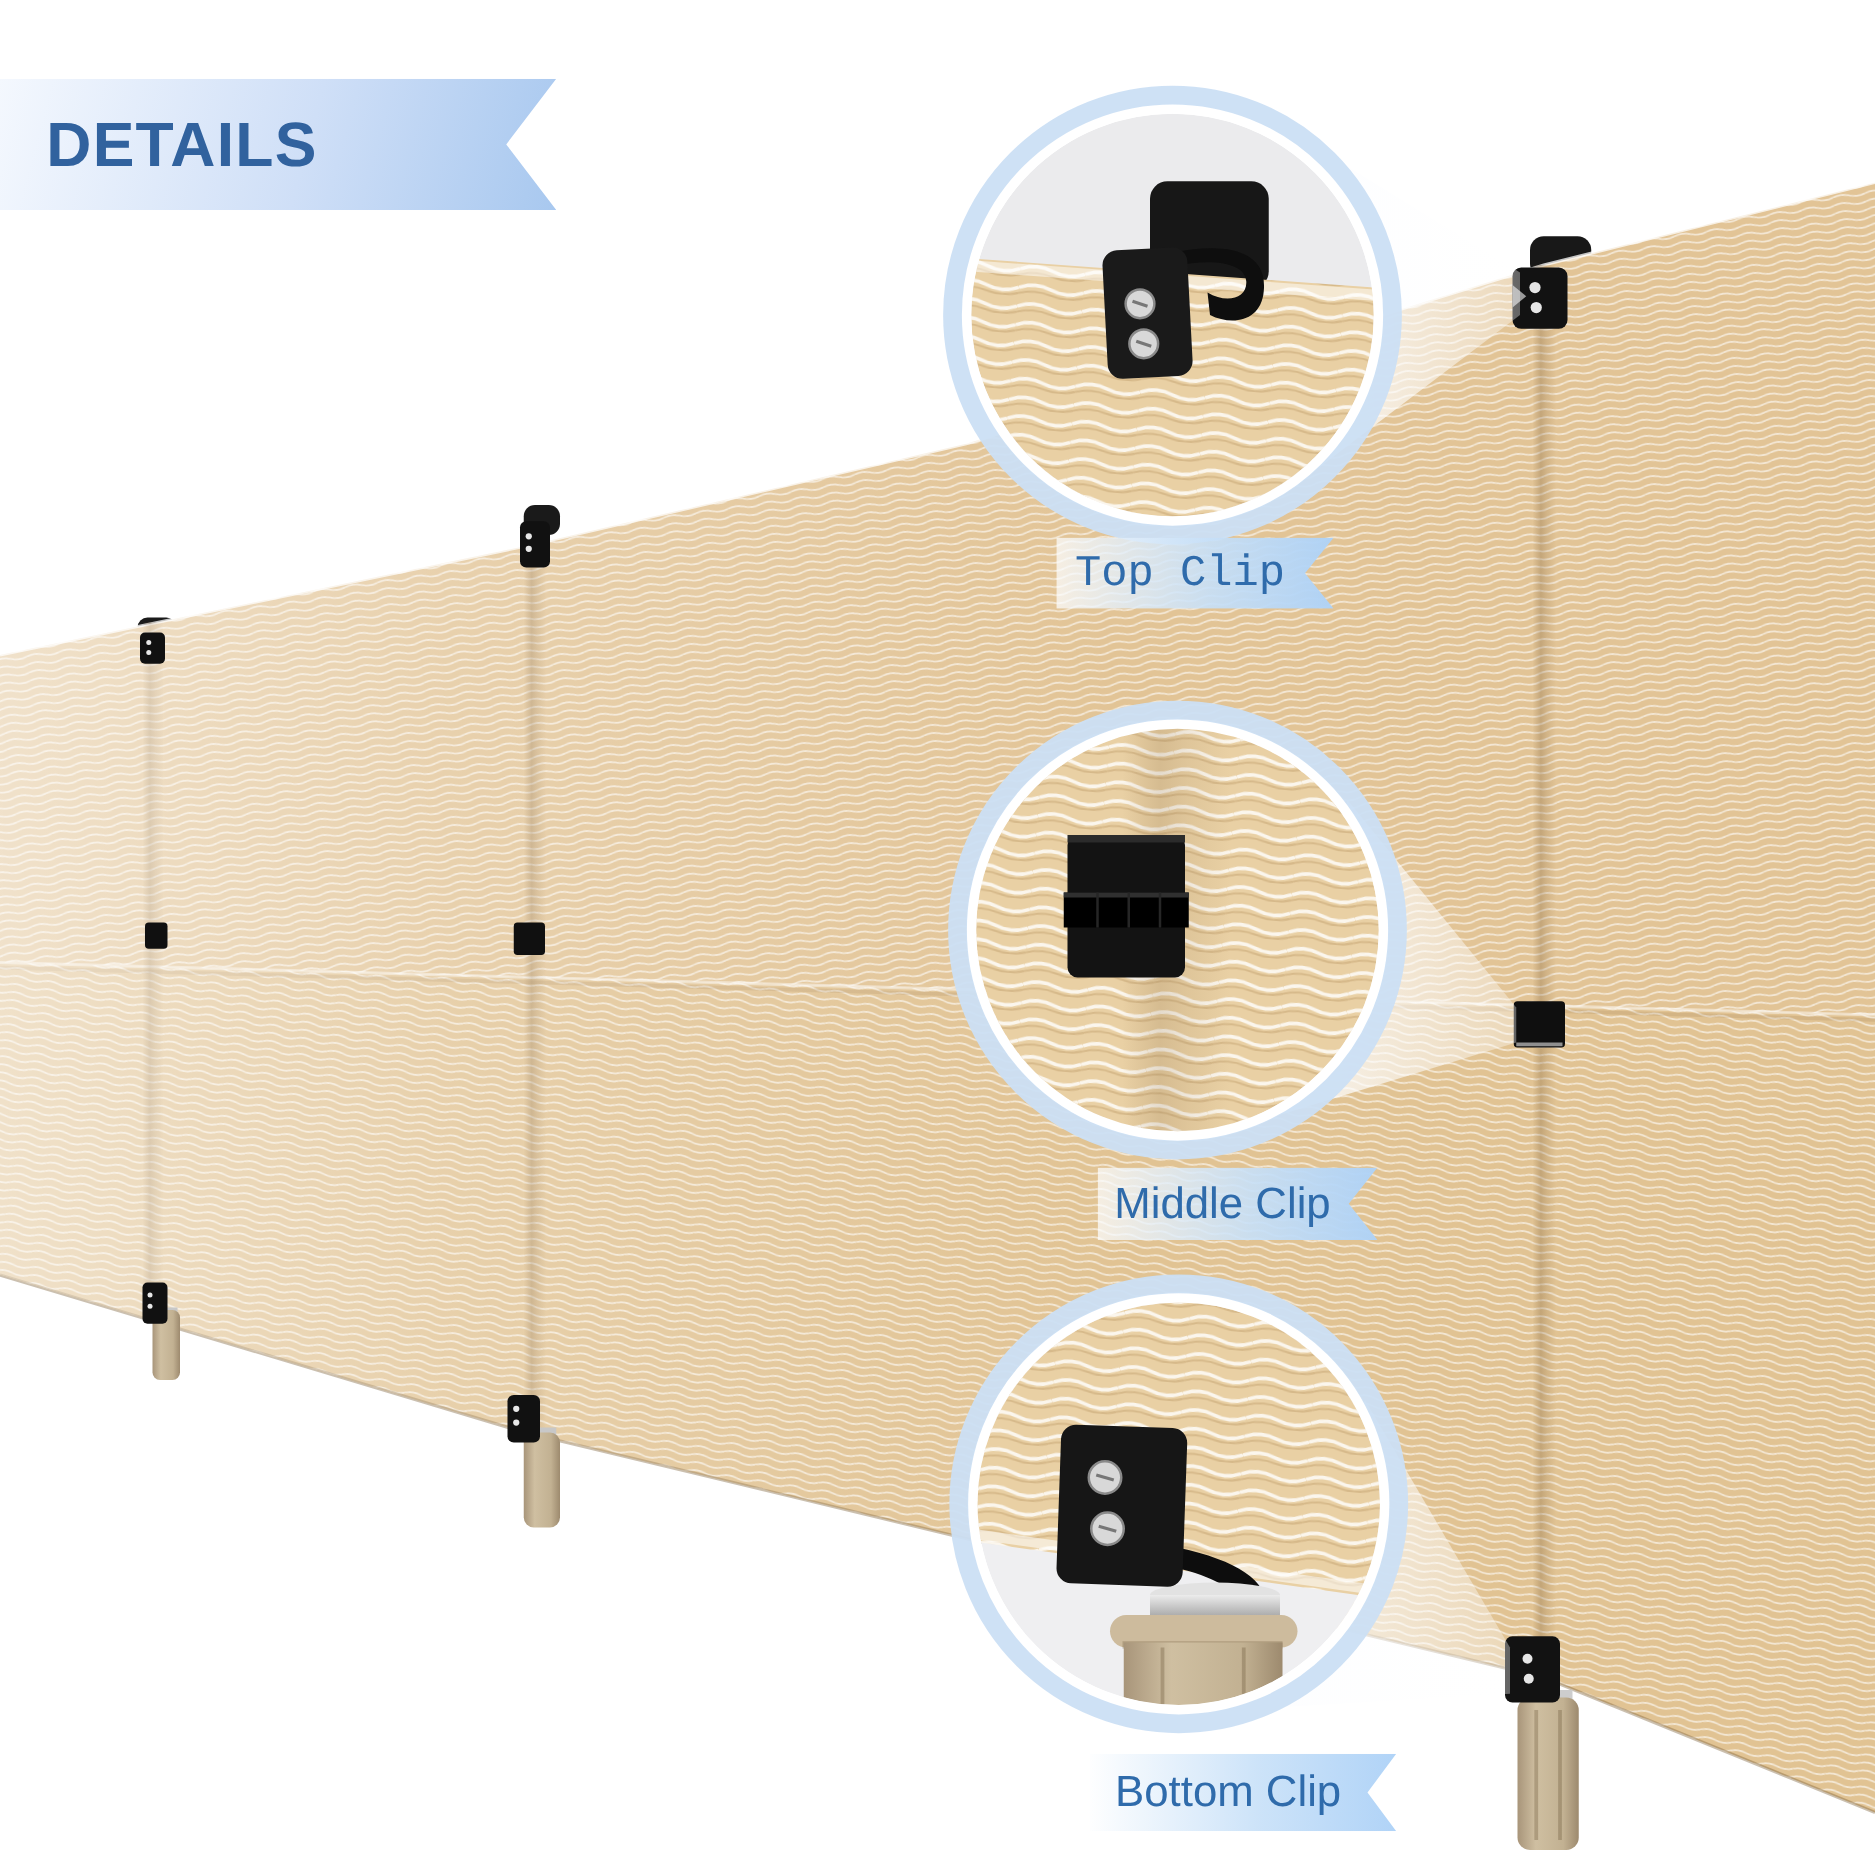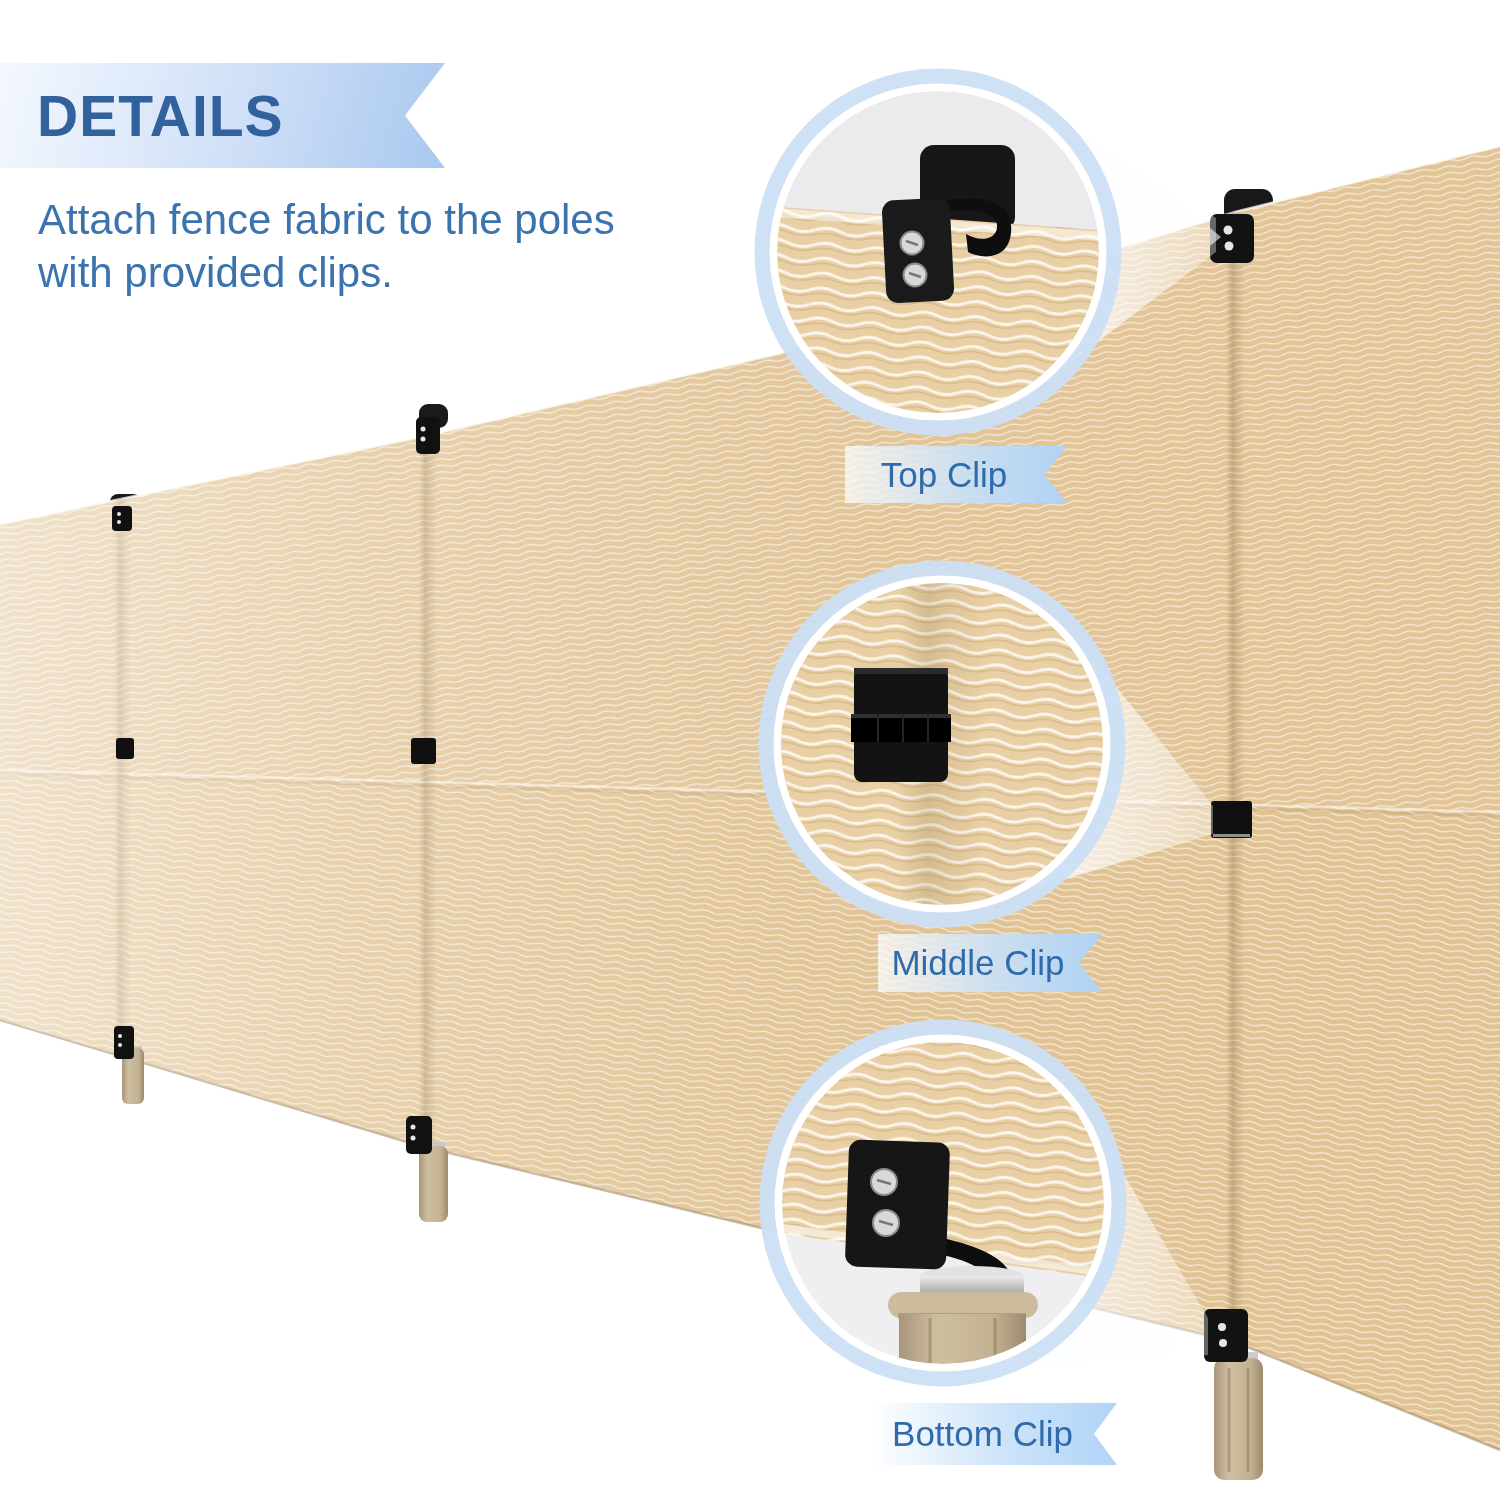"DETAILS" .banner span { font-size: 57px -> 50px }
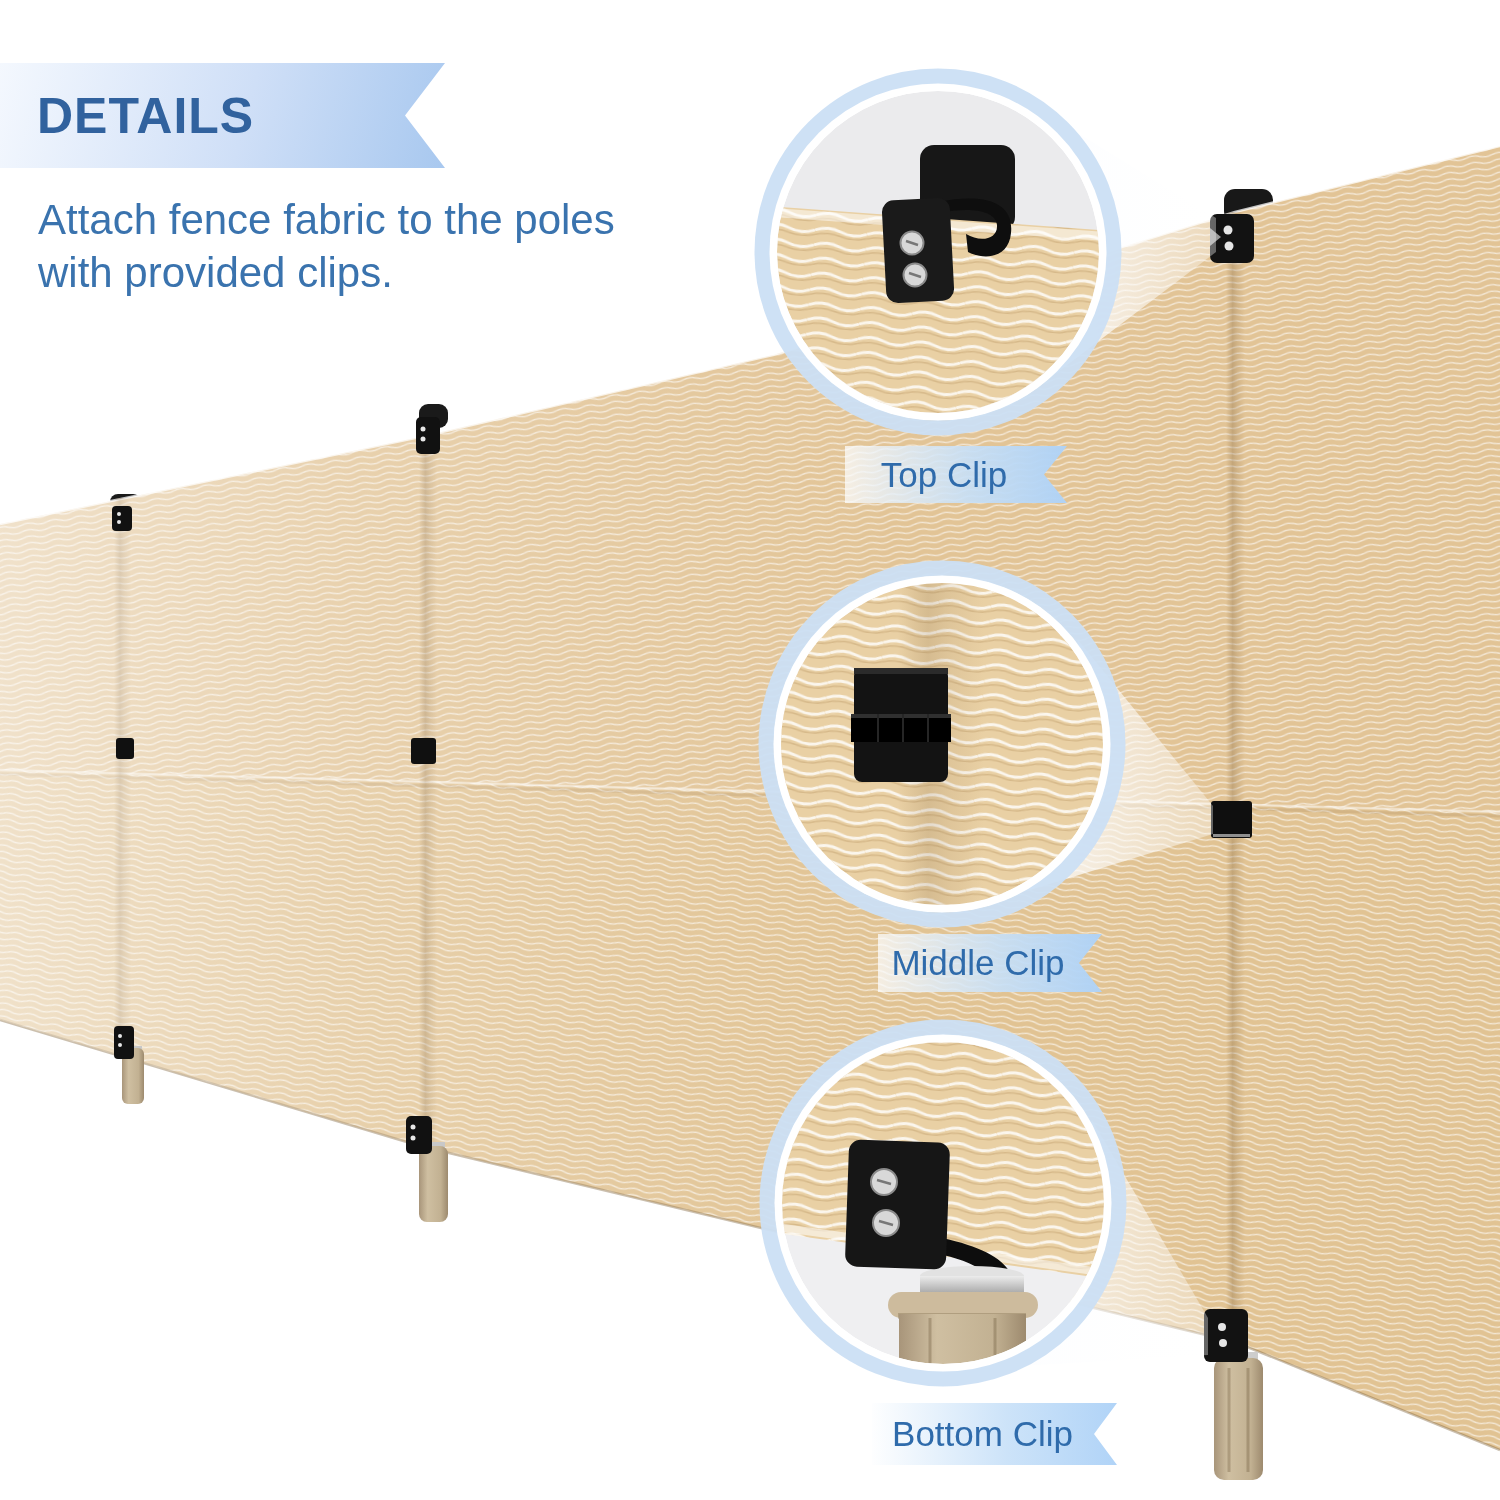"Attach fence fabric to the" div.desc { html: <div>Attach fence fabric to the poles with provided clips.</div> -> none }
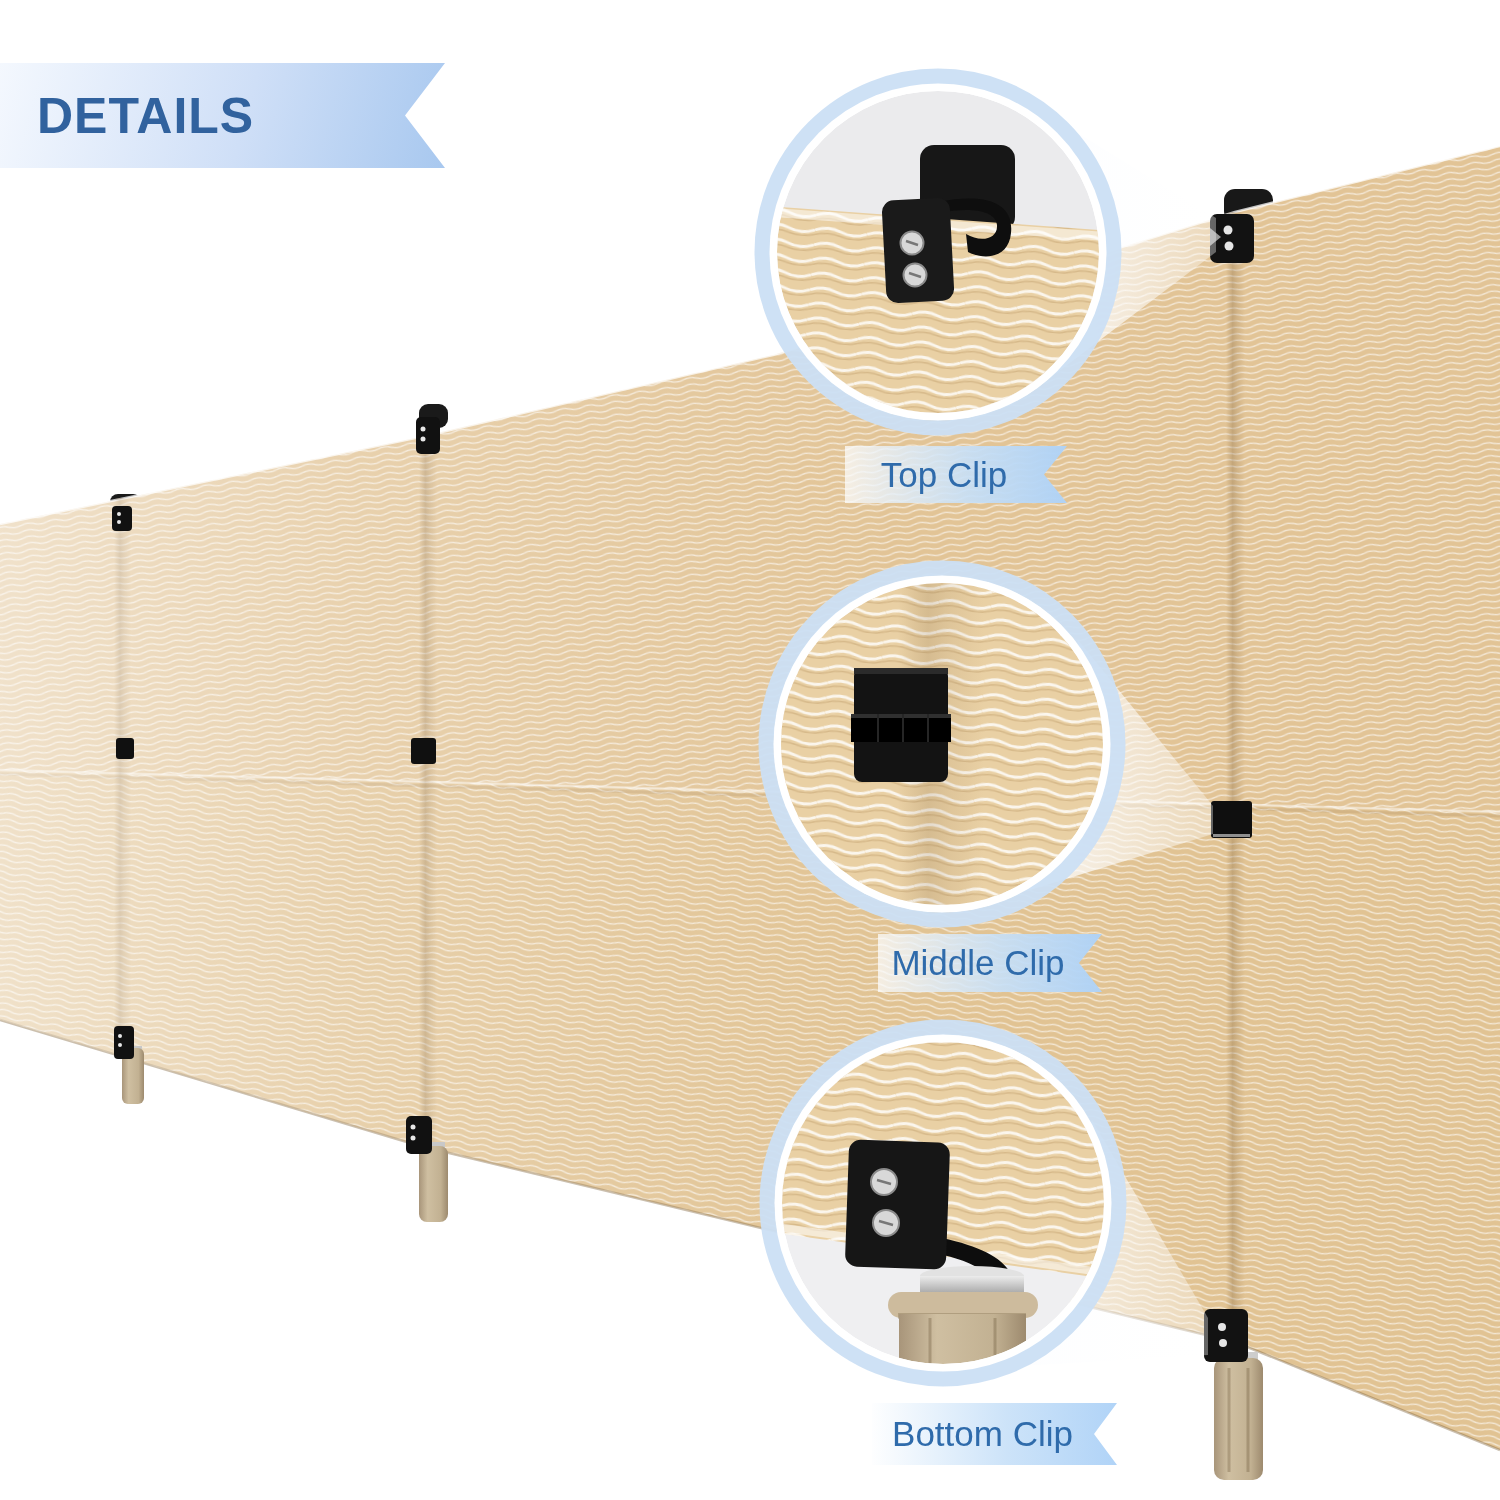"Top Clip" .ribbon.top { font-family: none -> Liberation Mono, monospace; top: 446px -> 430px }
